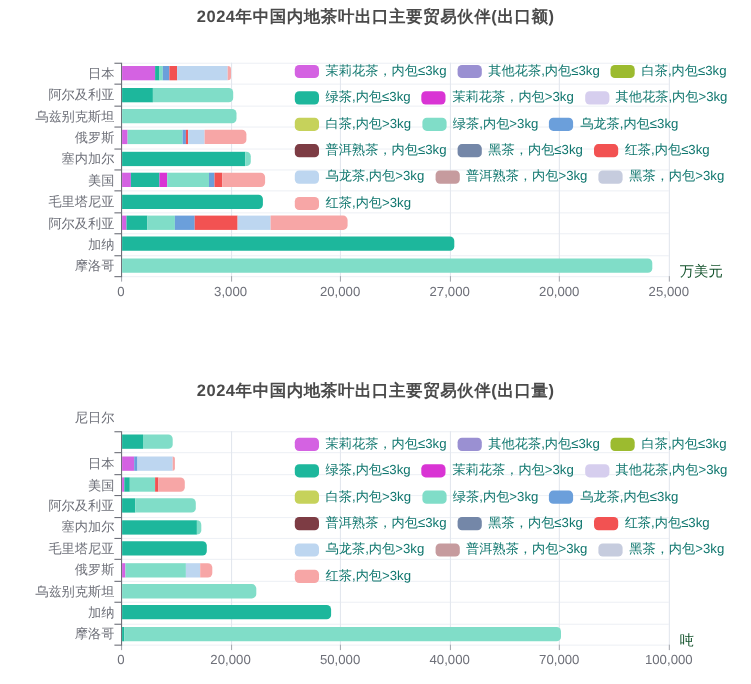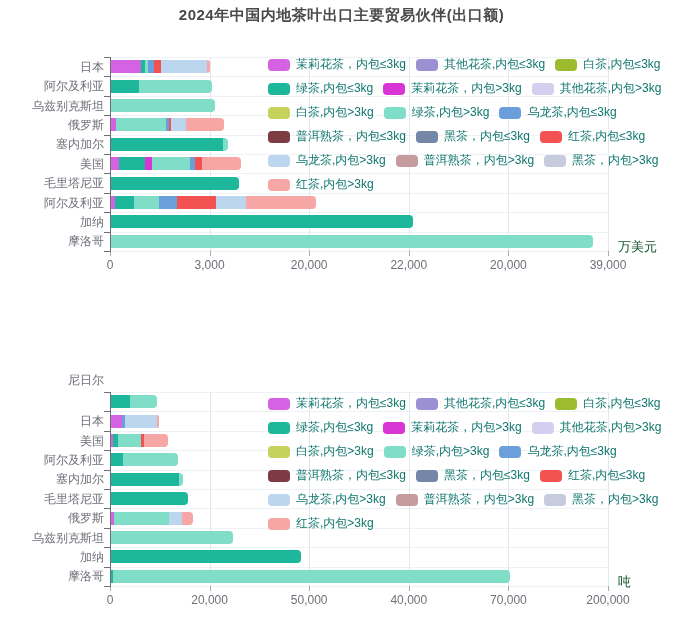"22,000" div.xtick-label { text: 22,000 -> 27,000 }
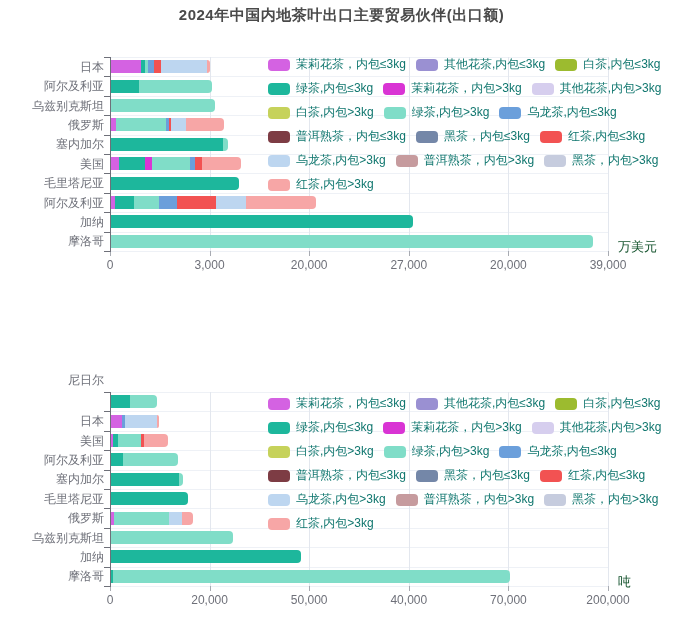"39,000" div.xtick-label { text: 39,000 -> 25,000 }
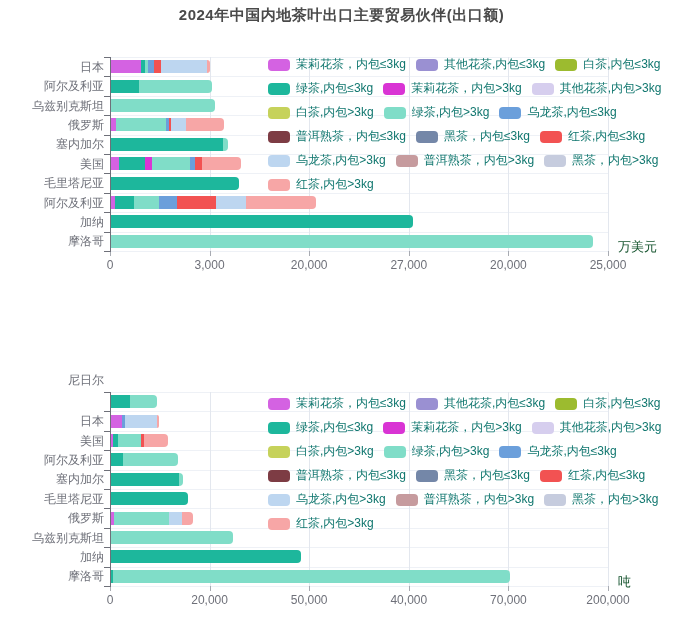"2024年中国内地茶叶出口主要贸易伙伴(出口量)" div.chart-title { html: none -> <div>2024年中国内地茶叶出口主要贸易伙伴(出口量)</div> }
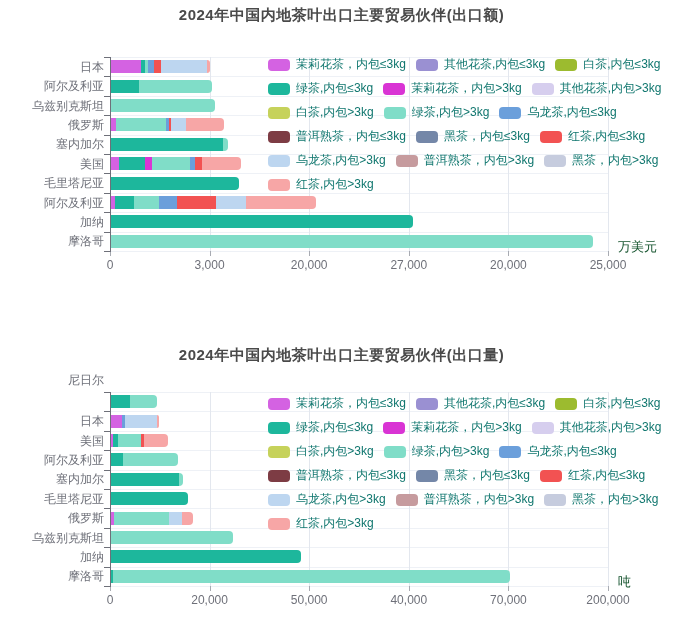"200,000" div.xtick-label { text: 200,000 -> 100,000 }
